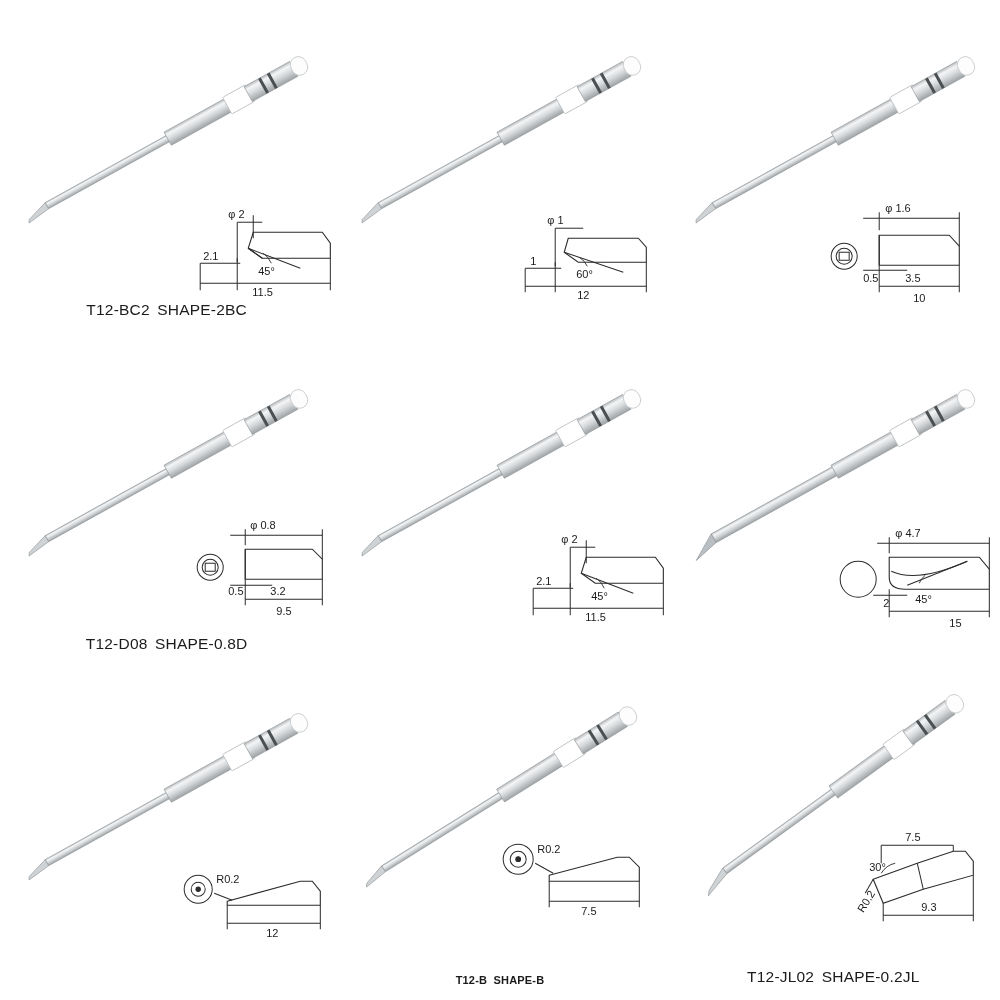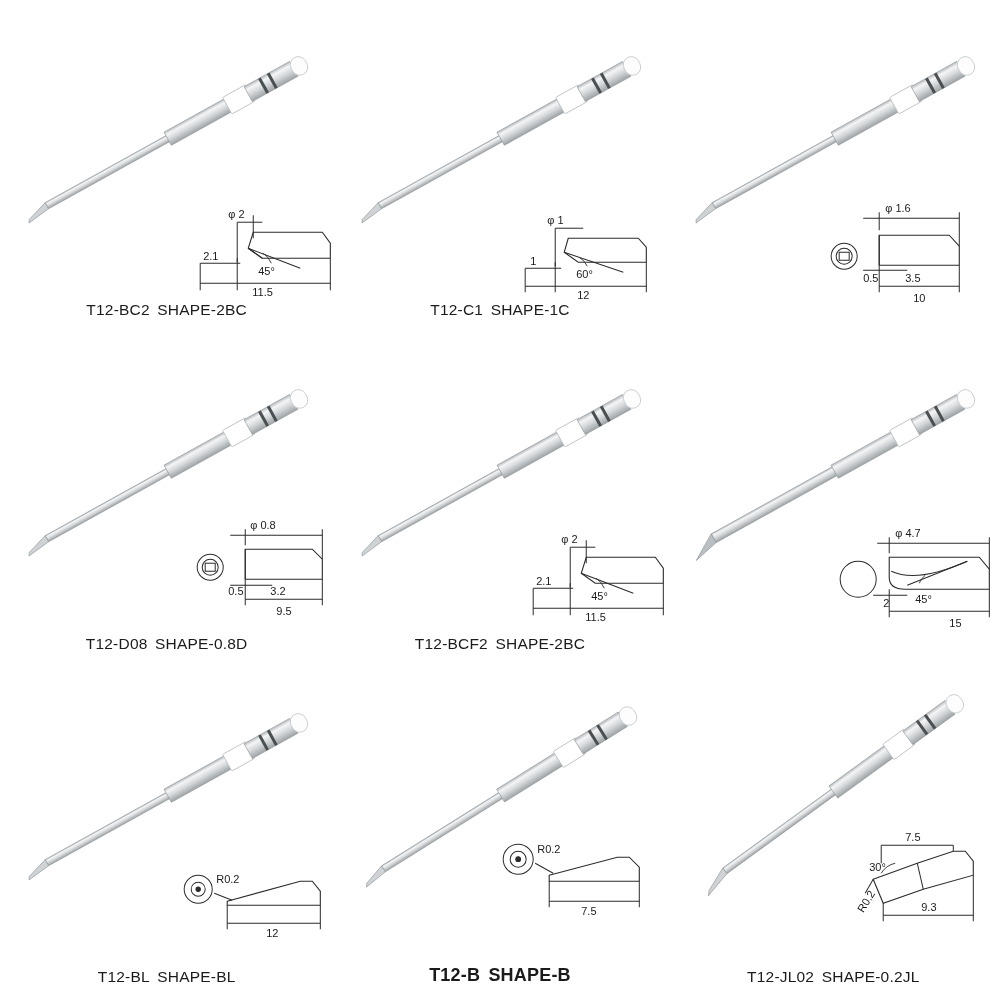"T12-C1 SHAPE-1C" div.caption { html: <div> <span>T12-C1</span> <span>SHAPE-1C</span> </div> -> none }
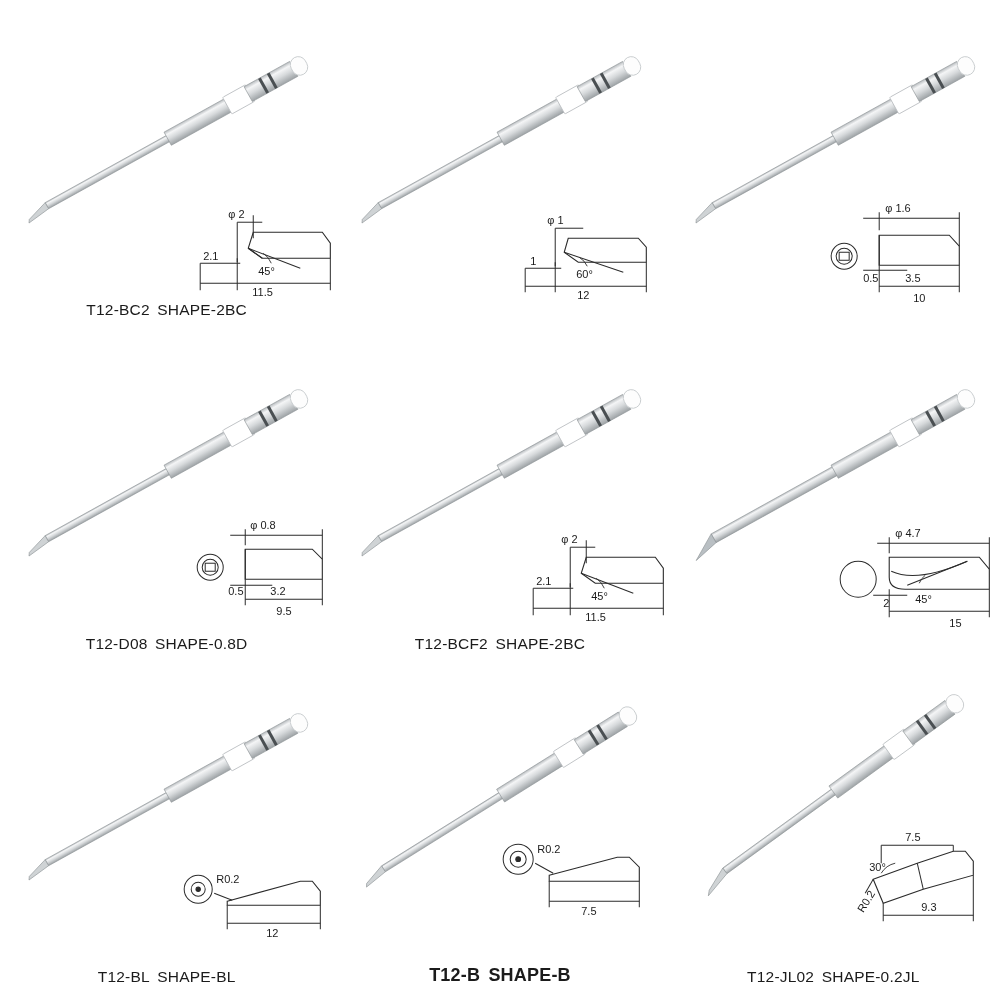"T12-BCF2 SHAPE-2BC" div.caption { html: <div> <span>T12-BCF2</span> <span>SHAPE-2BC</span> </div> -> none }
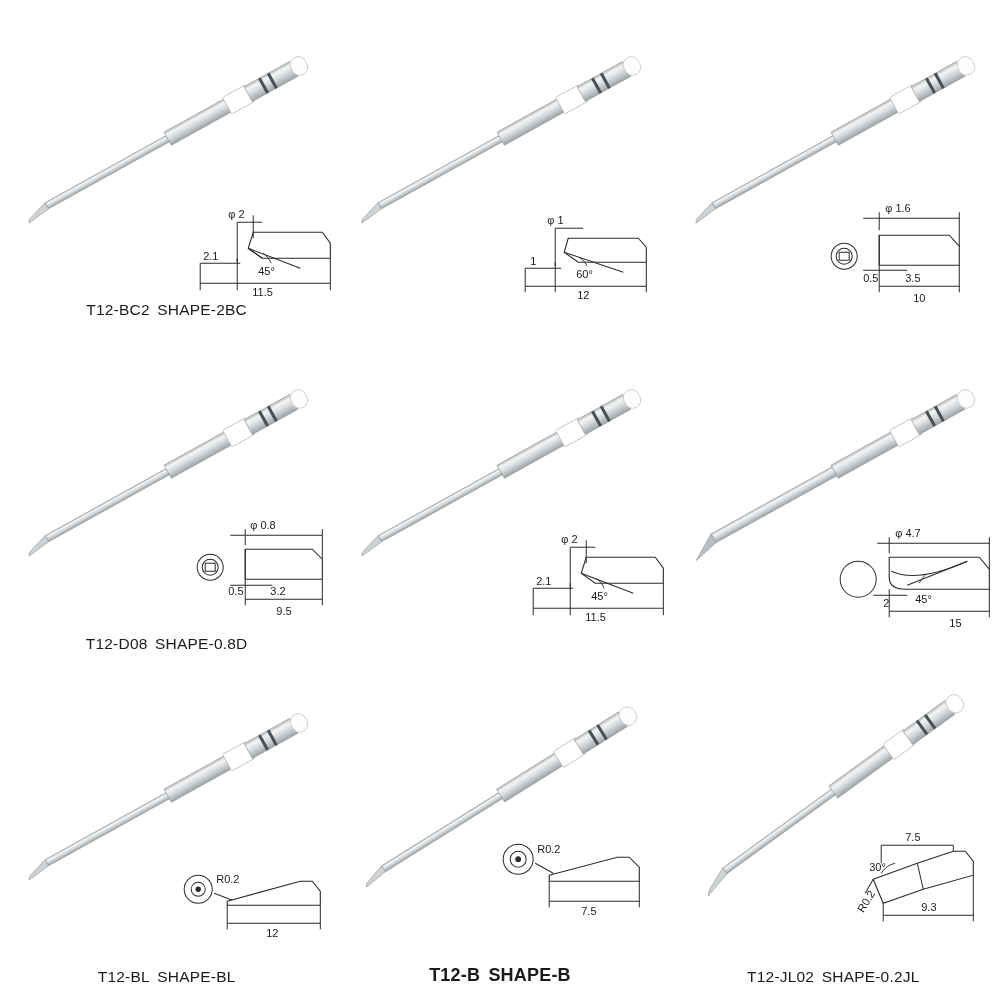"T12-BL SHAPE-BL" div.caption { html: <div> <span>T12-BL</span> <span>SHAPE-BL</span> </div> -> none }
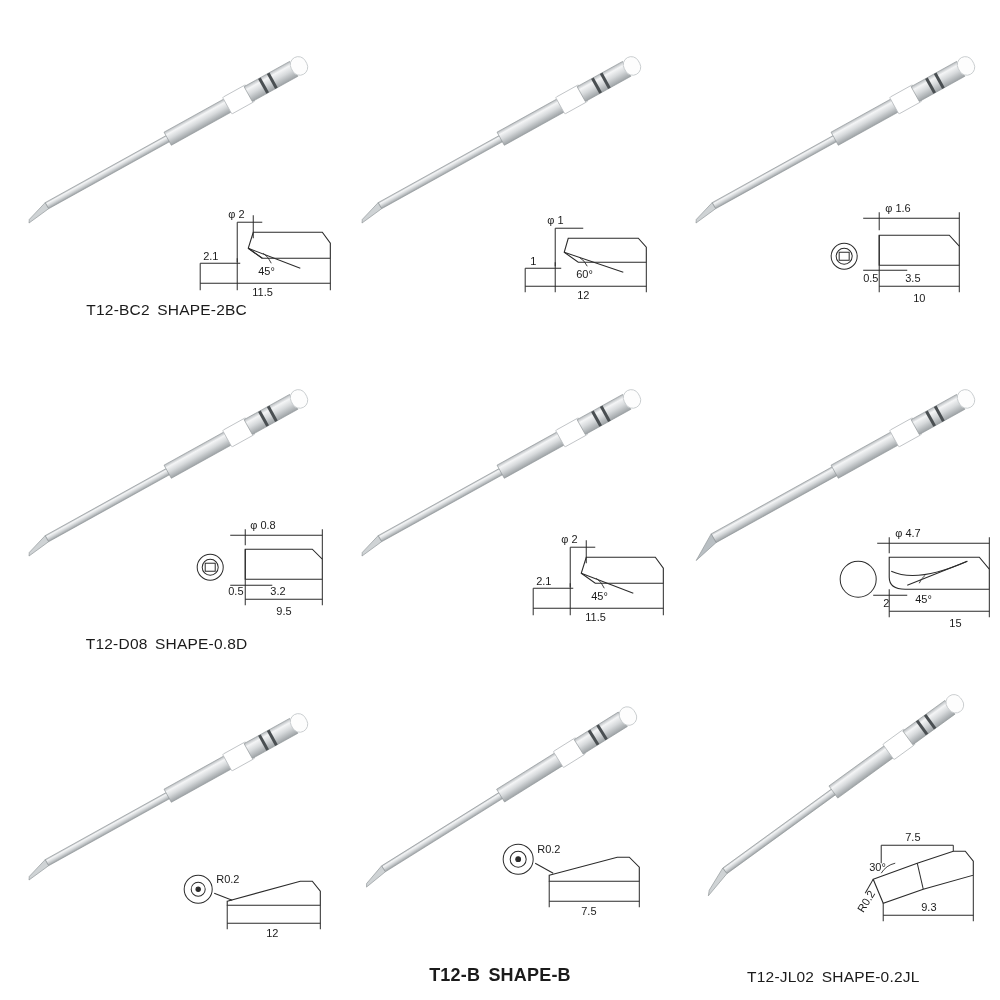"T12-B SHAPE-B" .caption.bold { font-size: 18px -> 11px }
